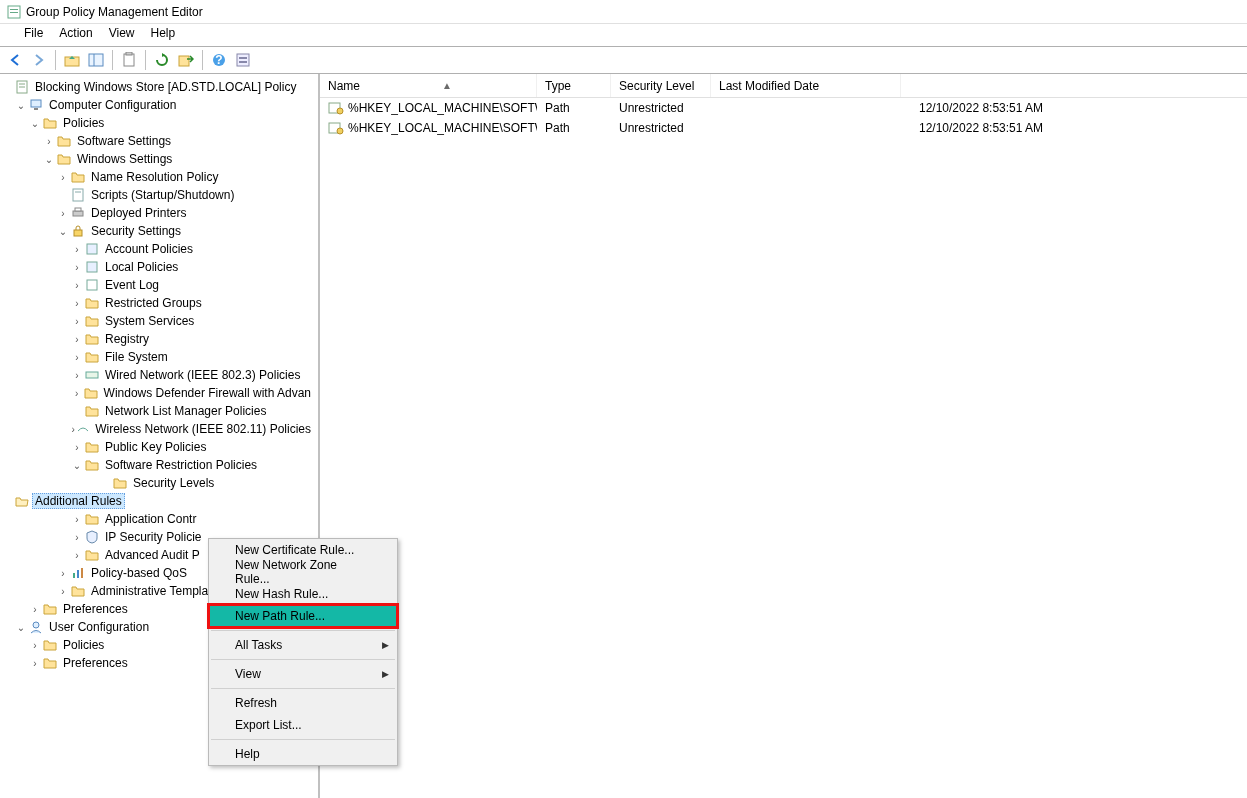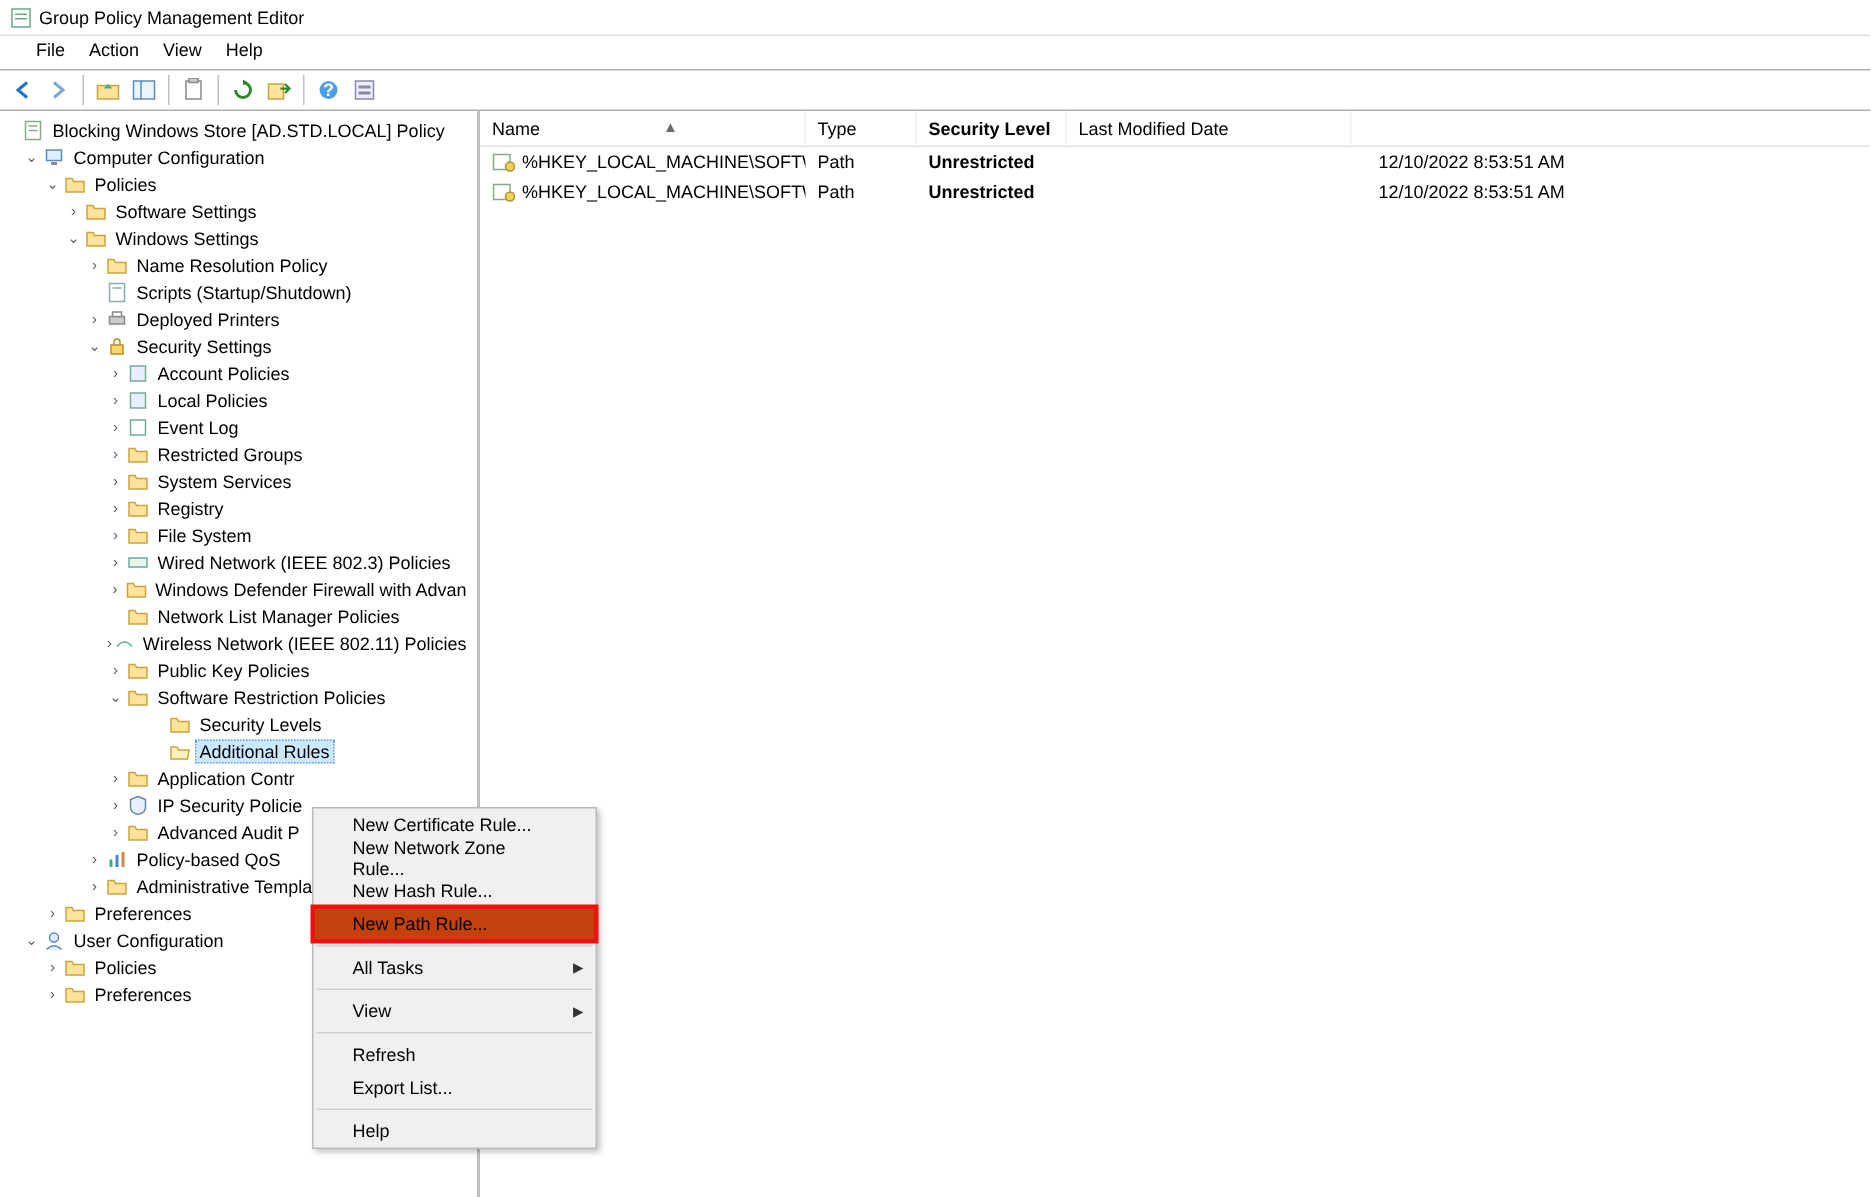"Security Level" .col-sec { font-weight: bold -> none }
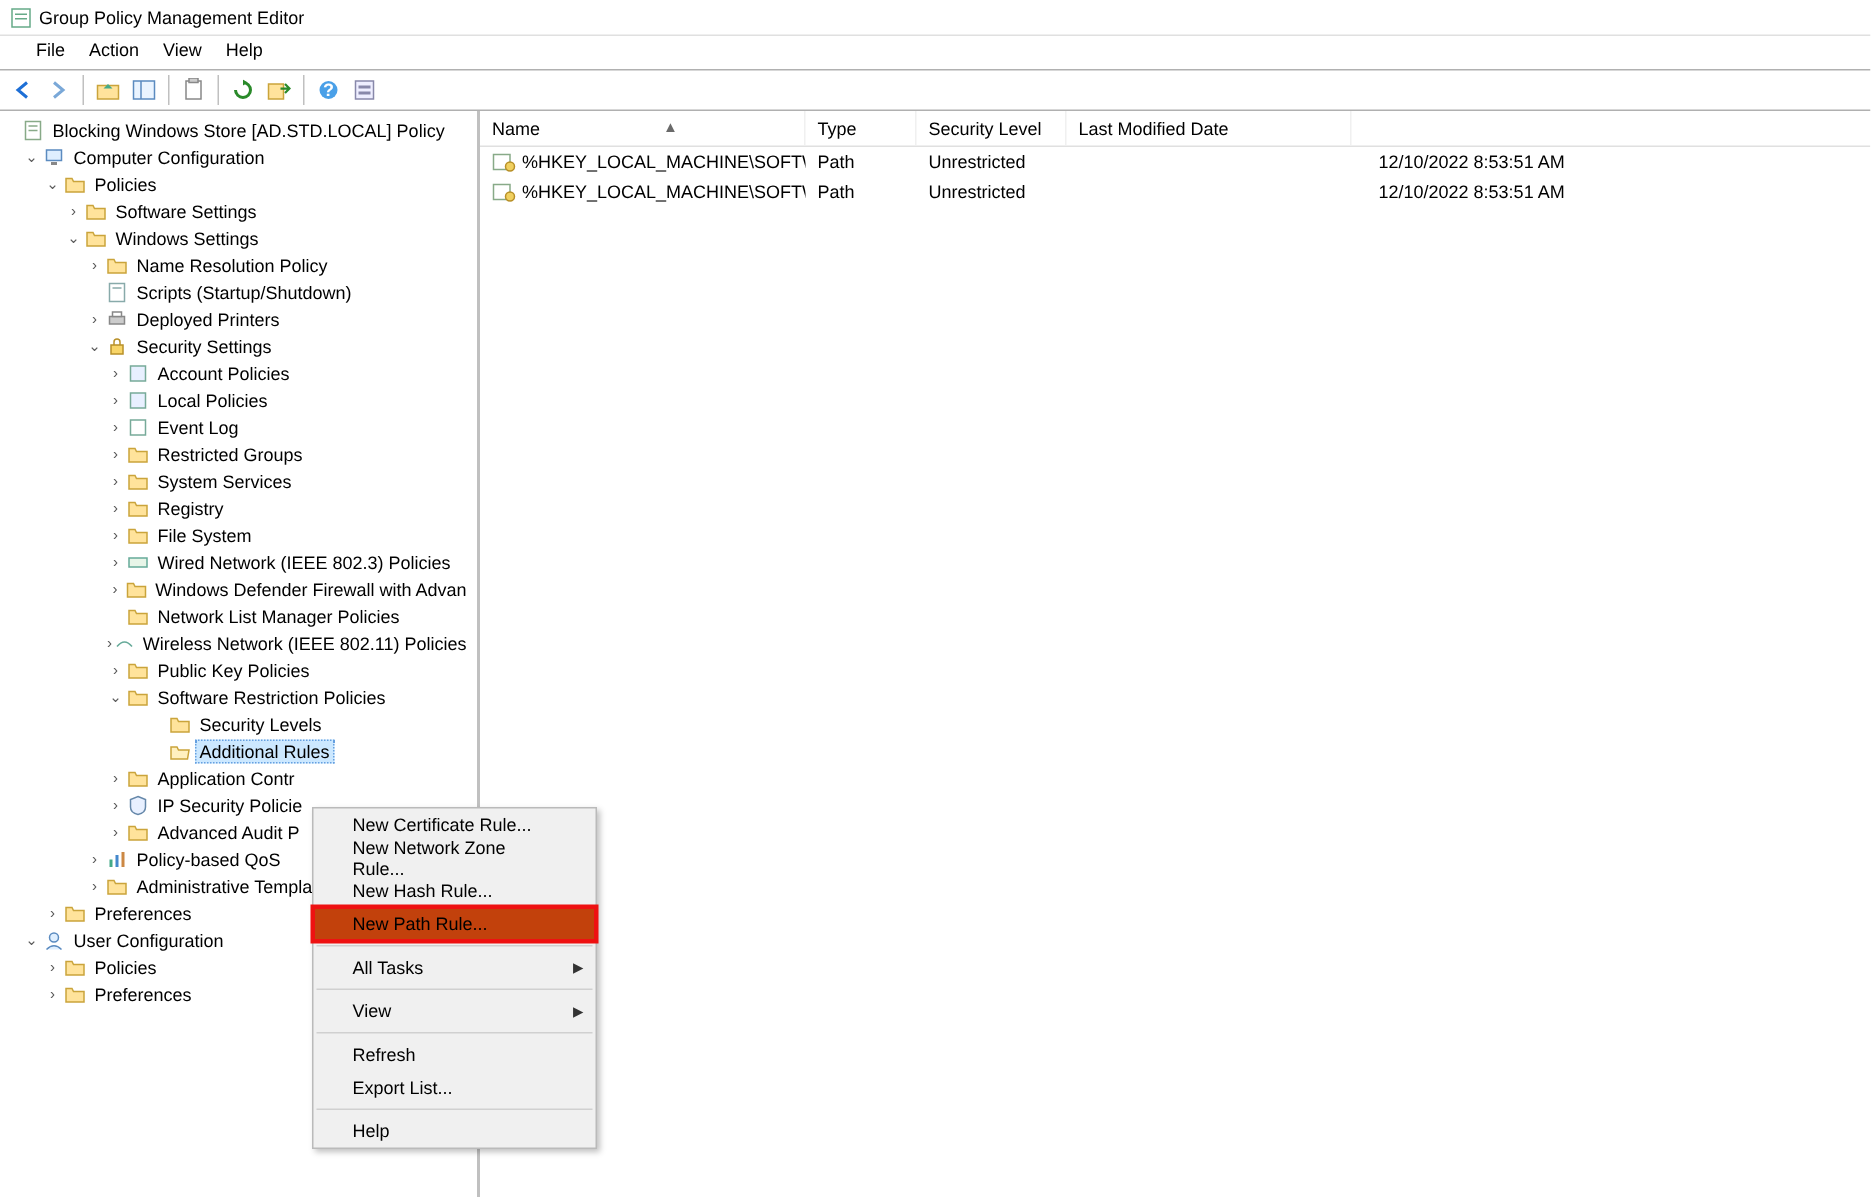"Additional Rules" div.tree-node { padding-left: 98px -> none }
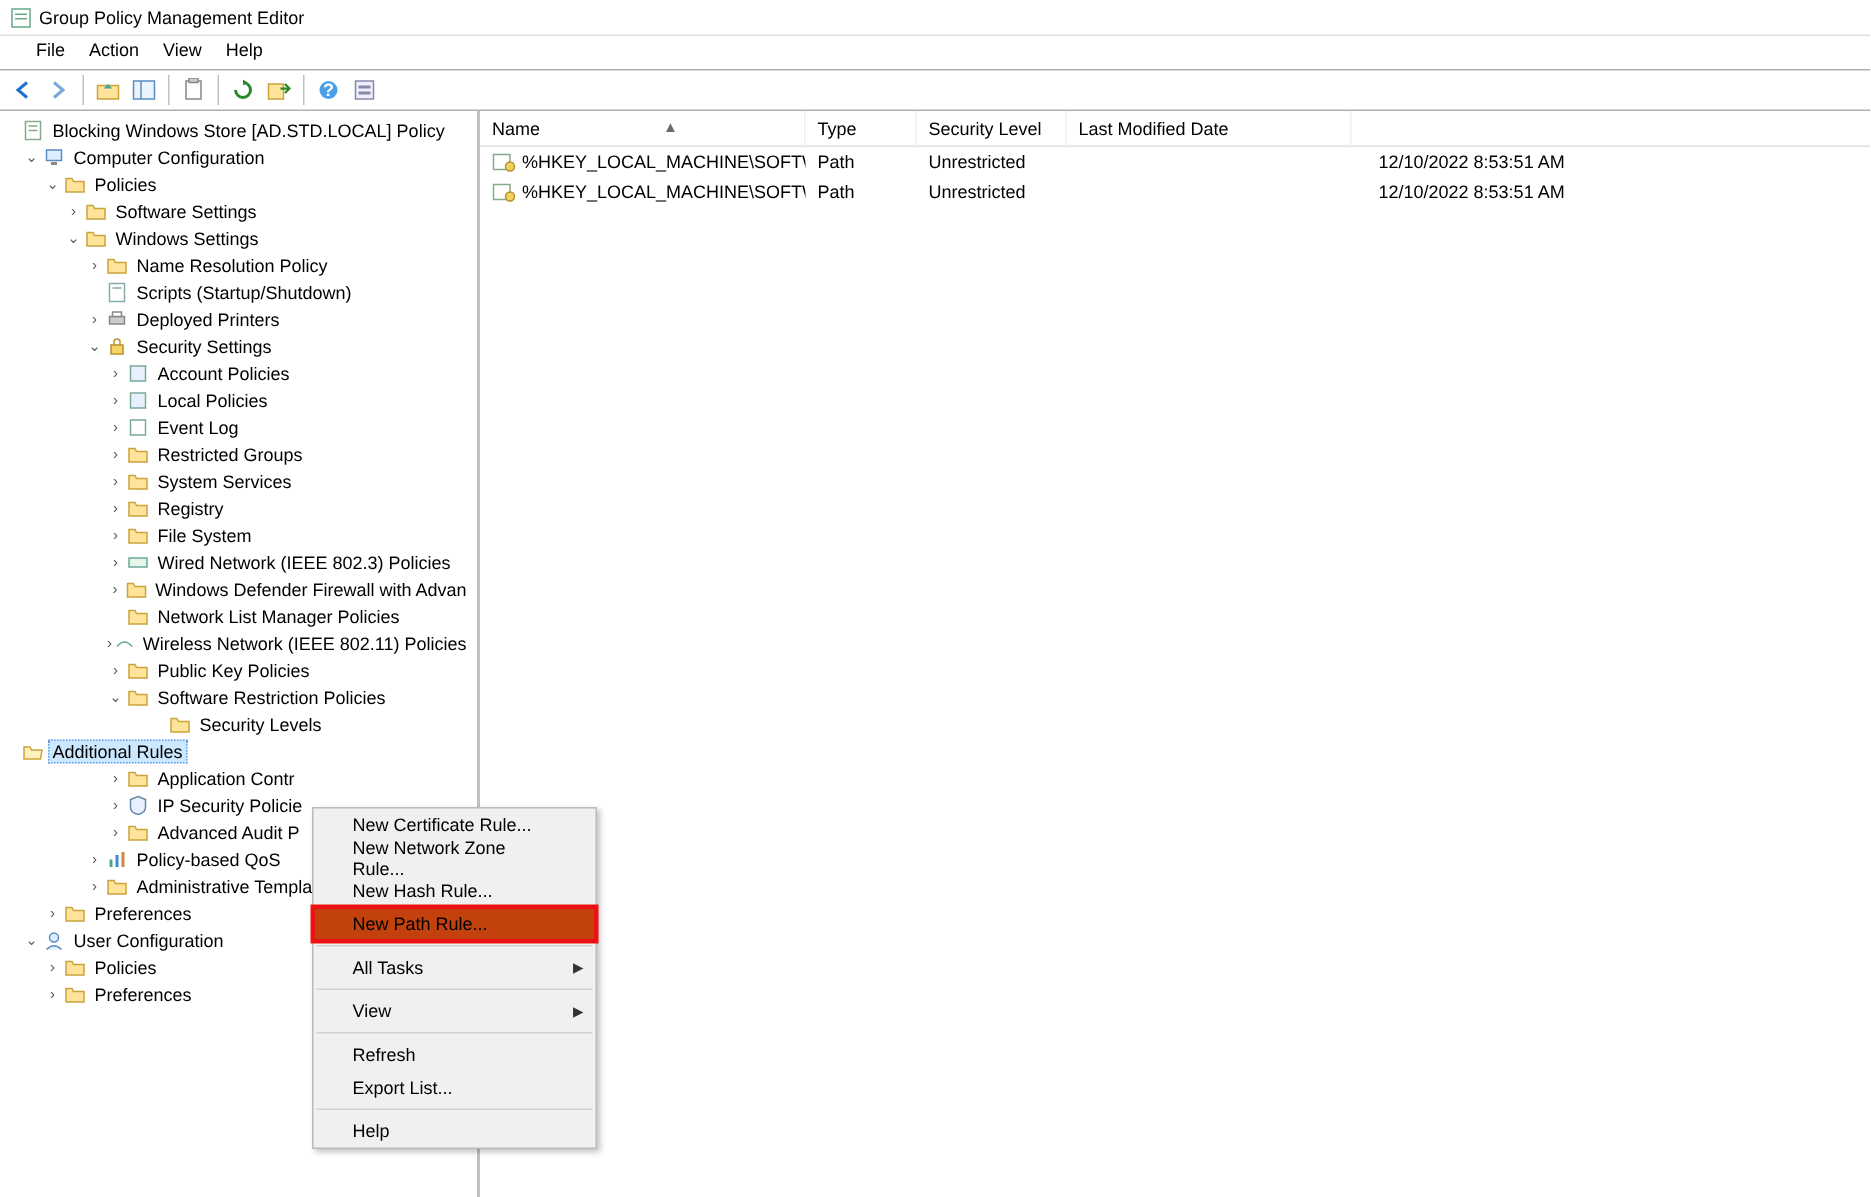"New Path Rule..." .ctx-item.hover { background: #c2410c -> #14b8a6 }
